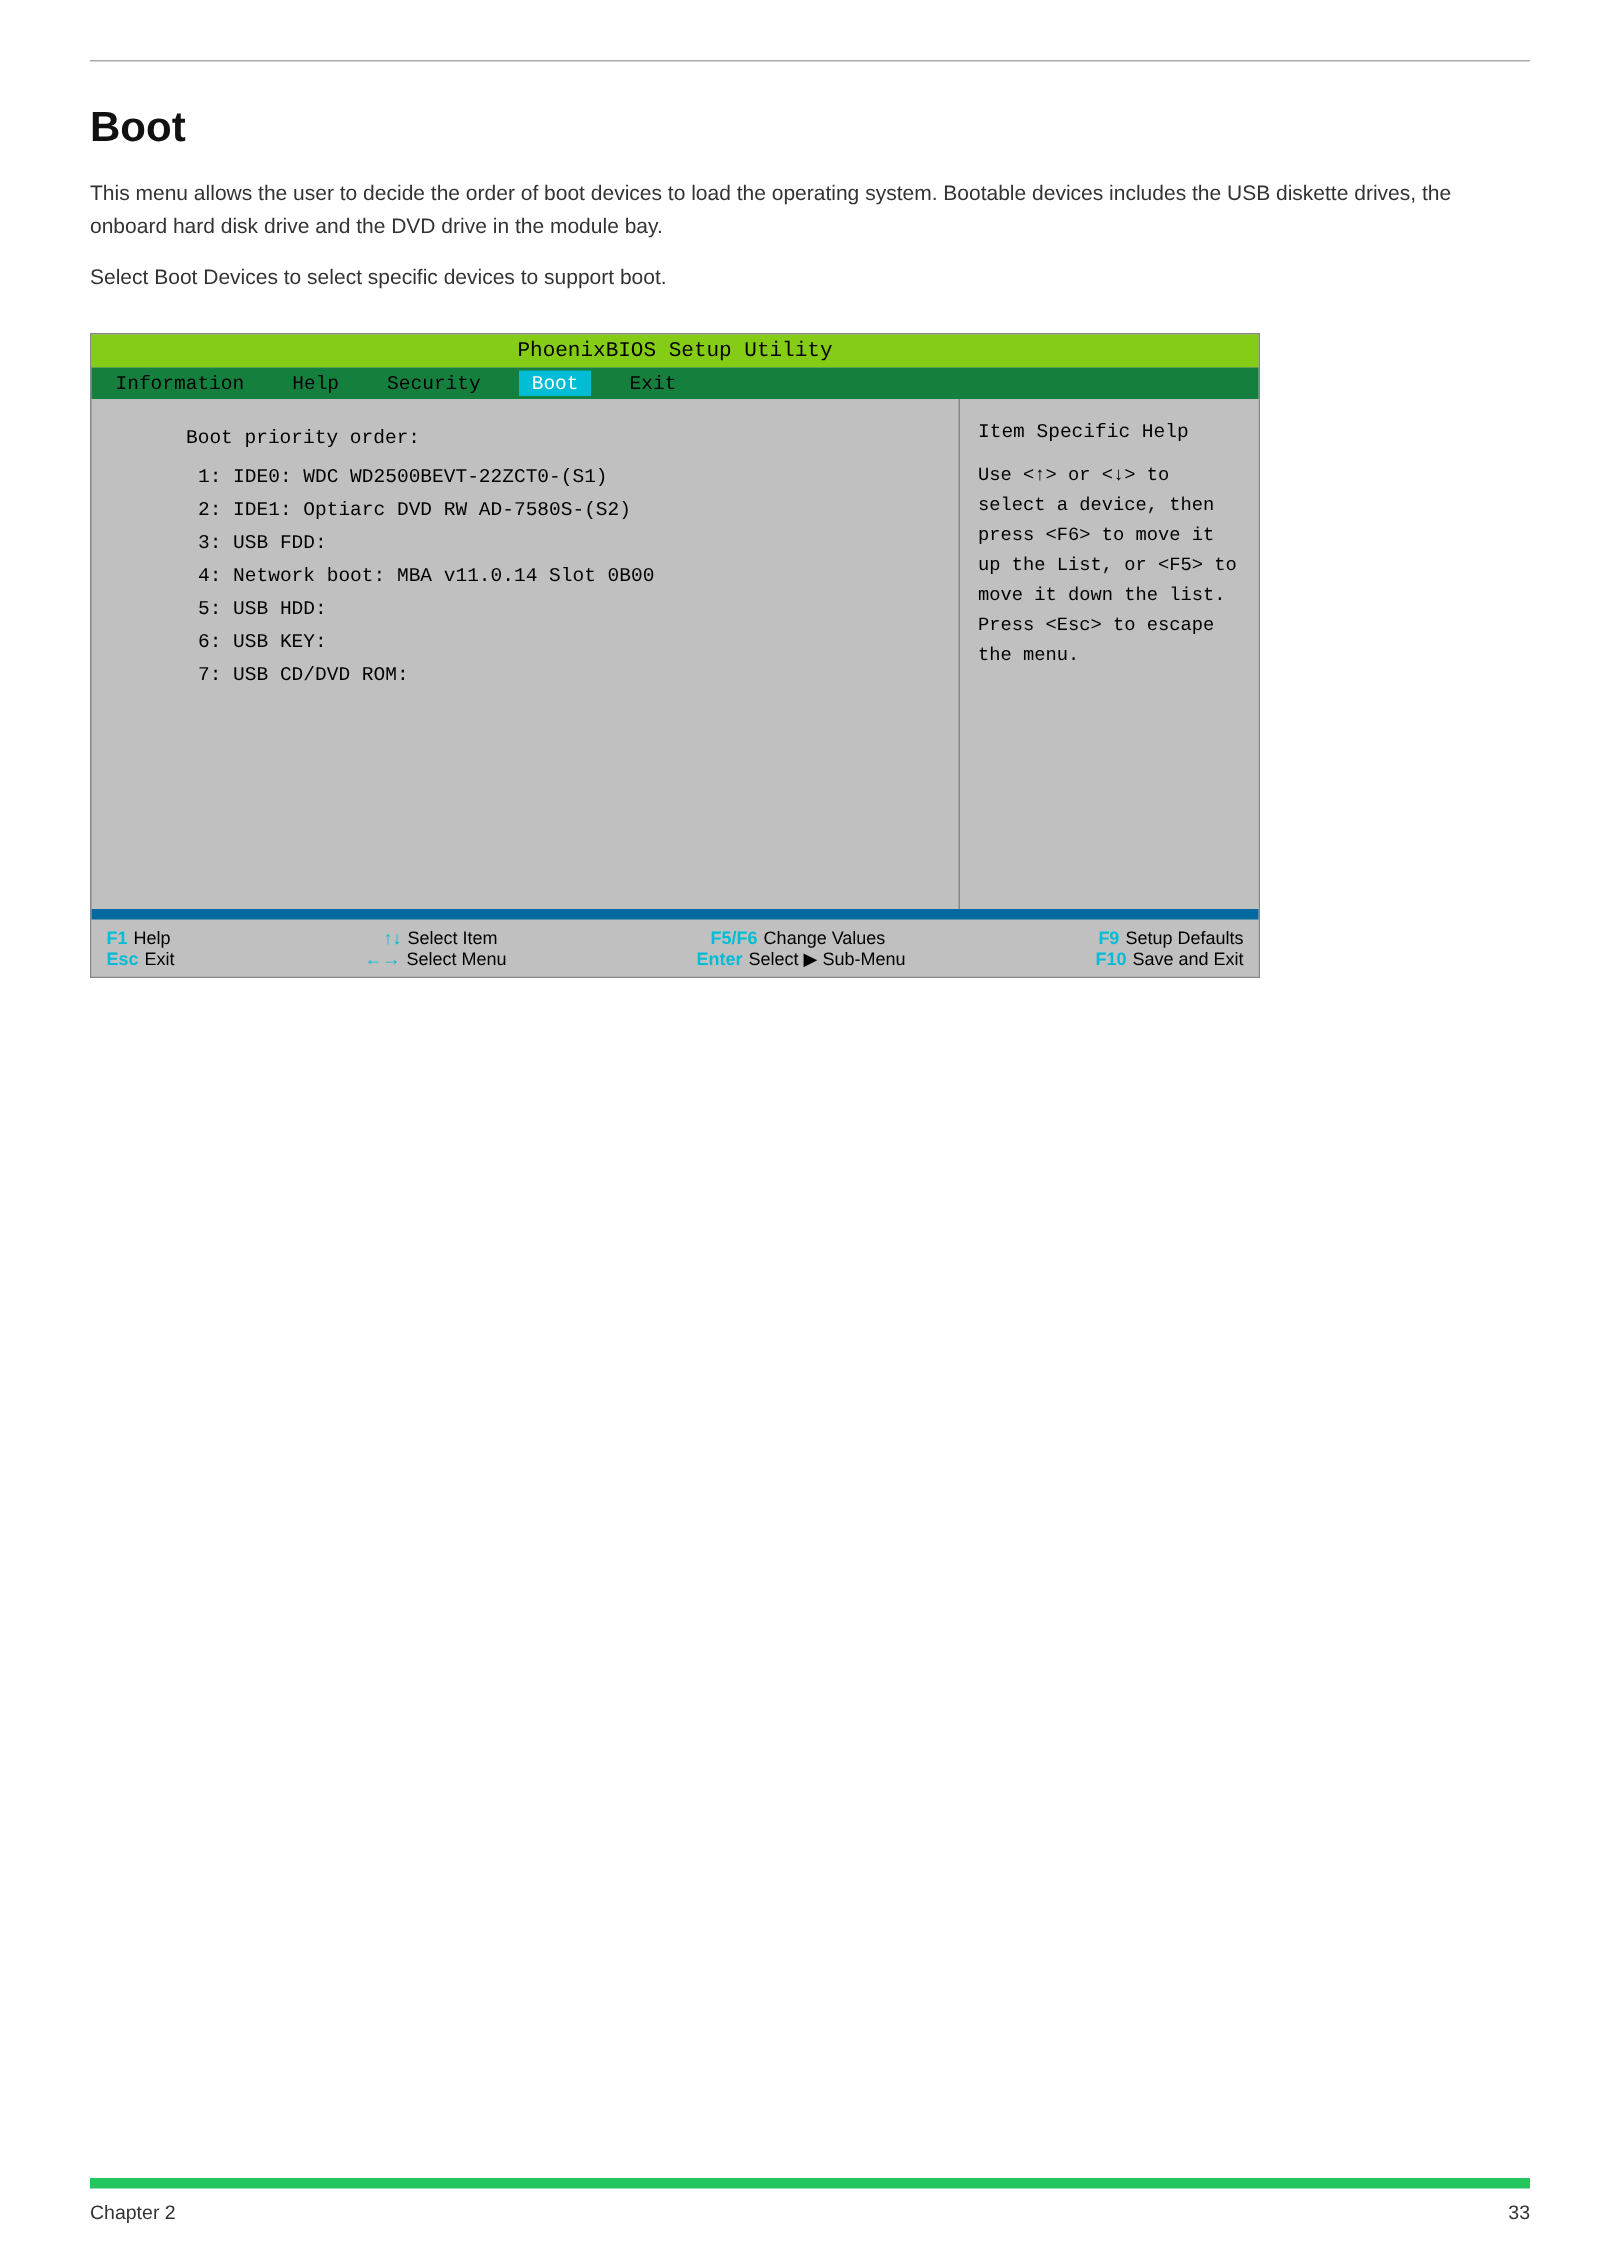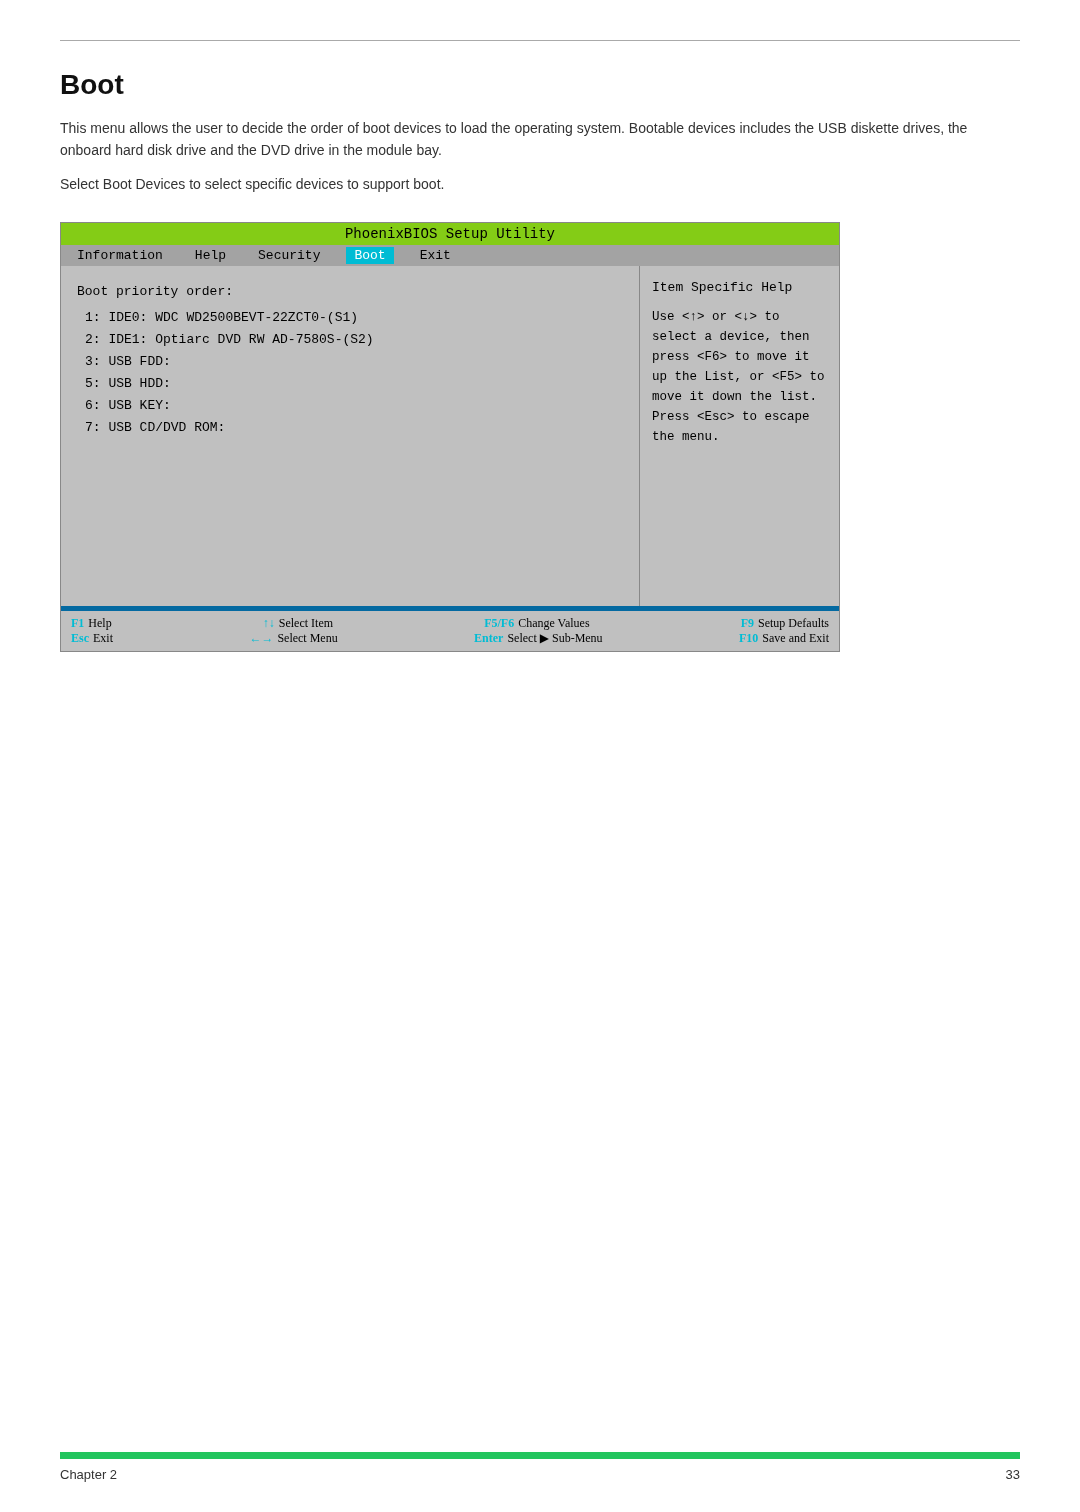"Information" .bios-nav-bar { background: #a3a3a3 -> #15803d }
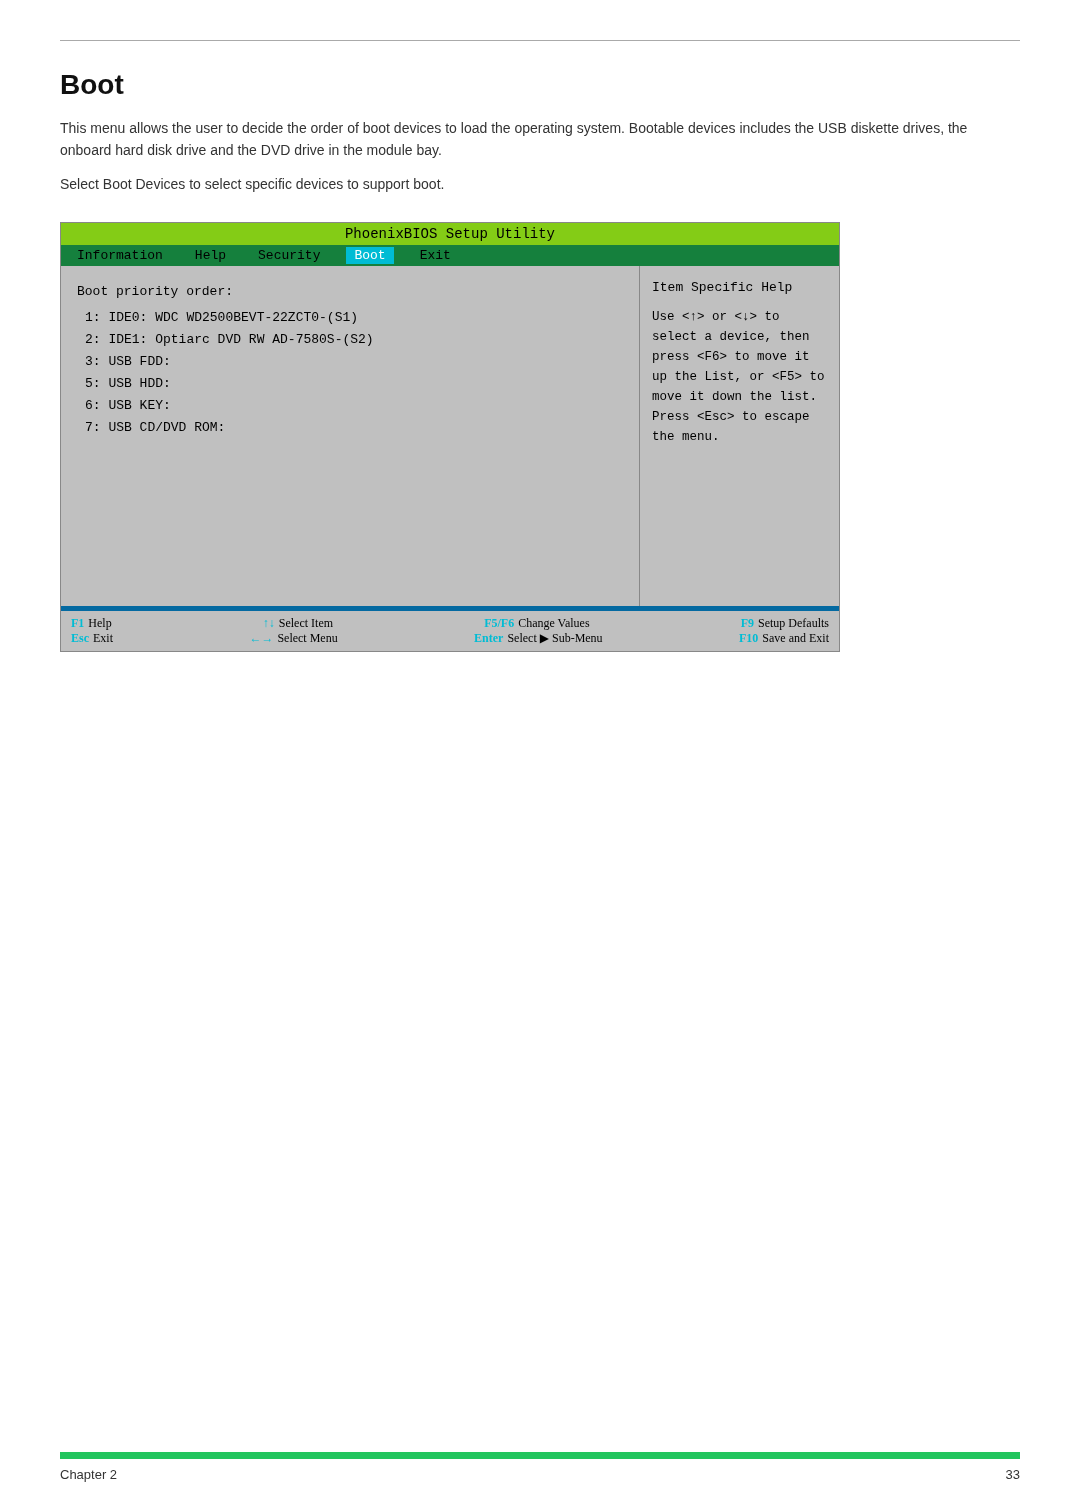"Boot priority order:" .bios-body { margin-left: none -> 47px }
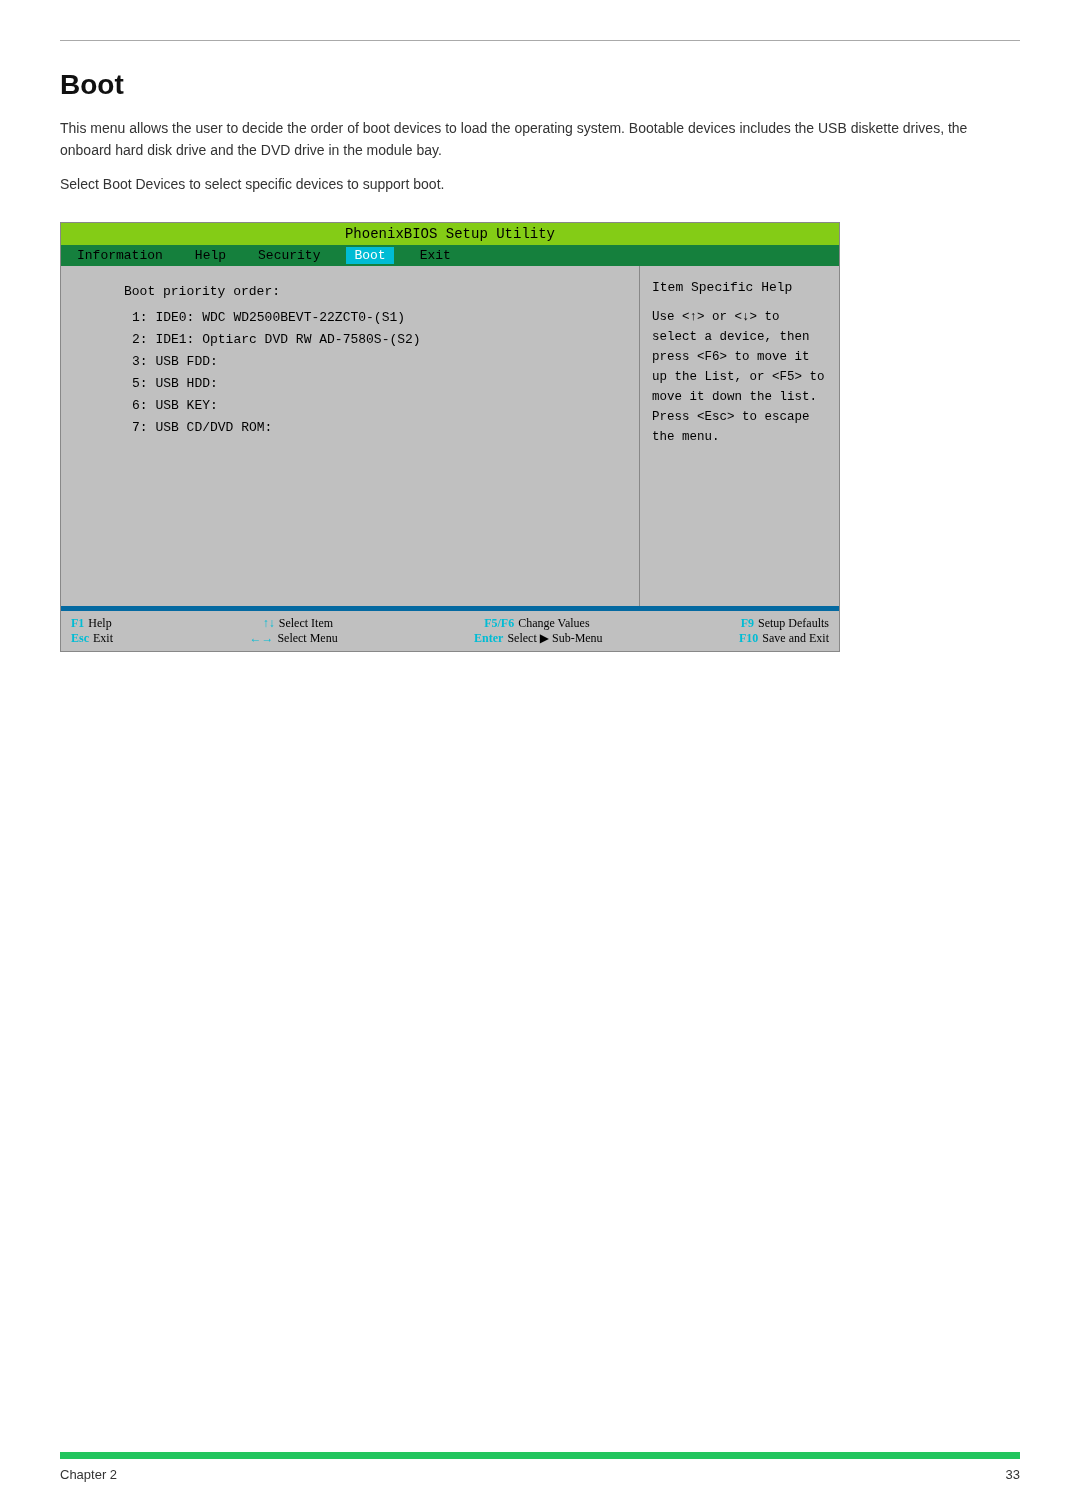"4: Network boot: MBA v11.0.14" div.boot-item { html: none -> <div>4: Network boot: MBA v11.0.14 Slot 0B00</div> }
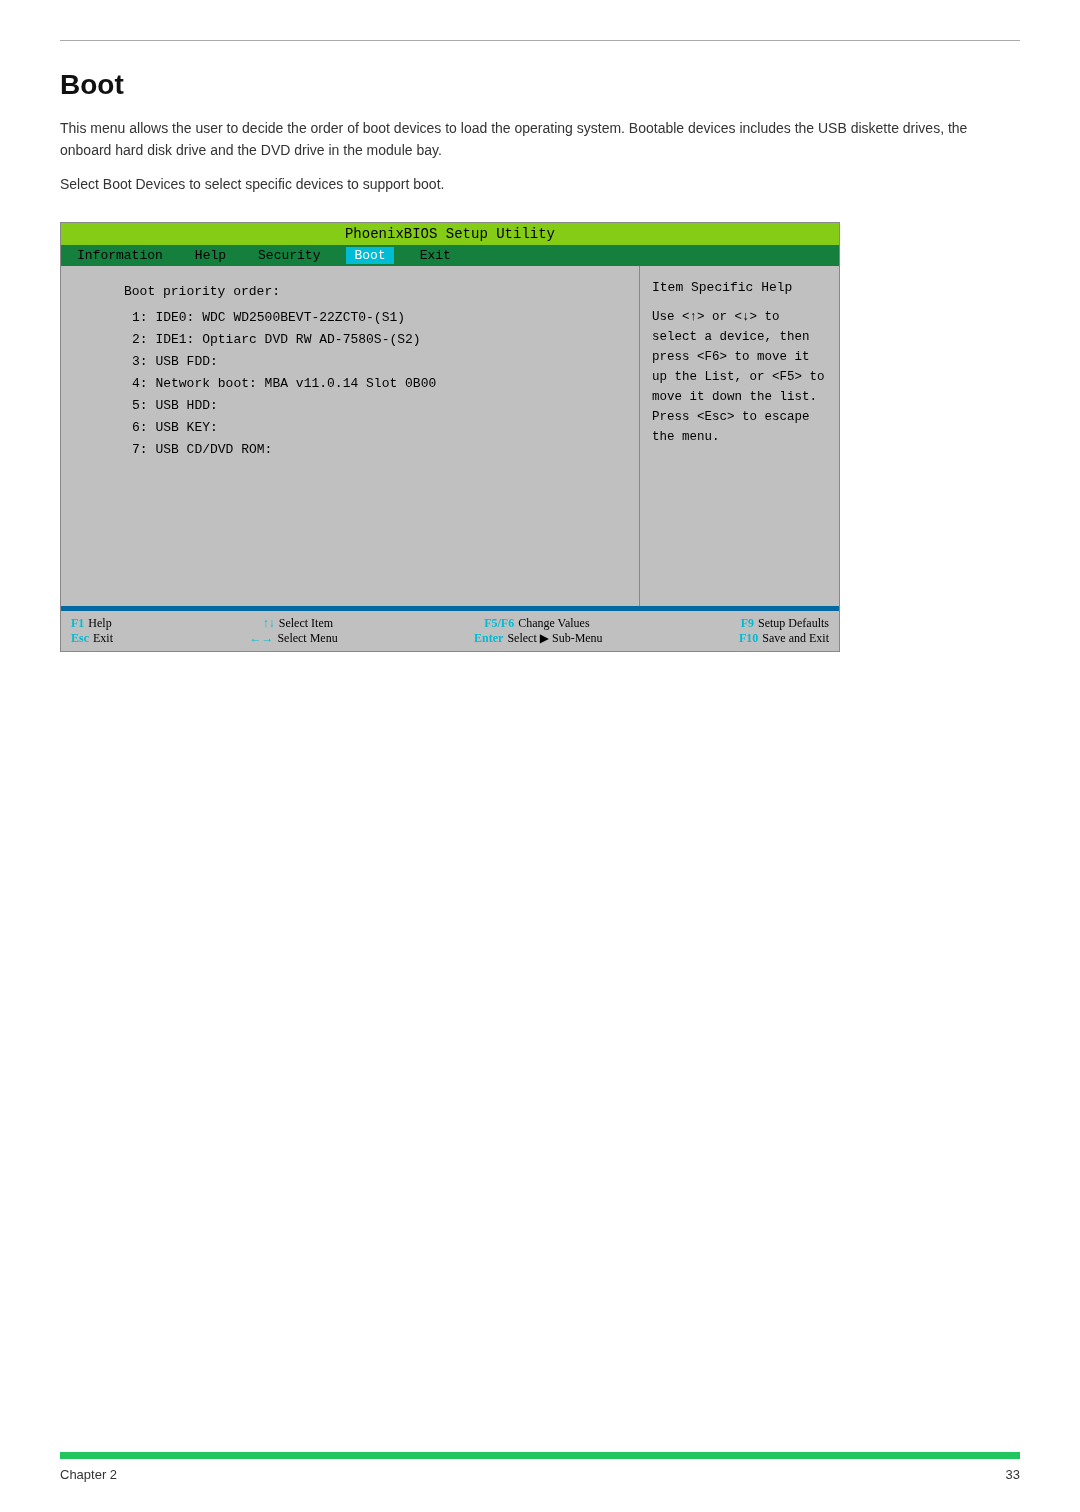"F1" .bios-footer { border-top: 5px solid #0369a1 -> 7px solid #0369a1; font-family: Liberation Serif, serif -> Liberation Sans, sans-serif }
